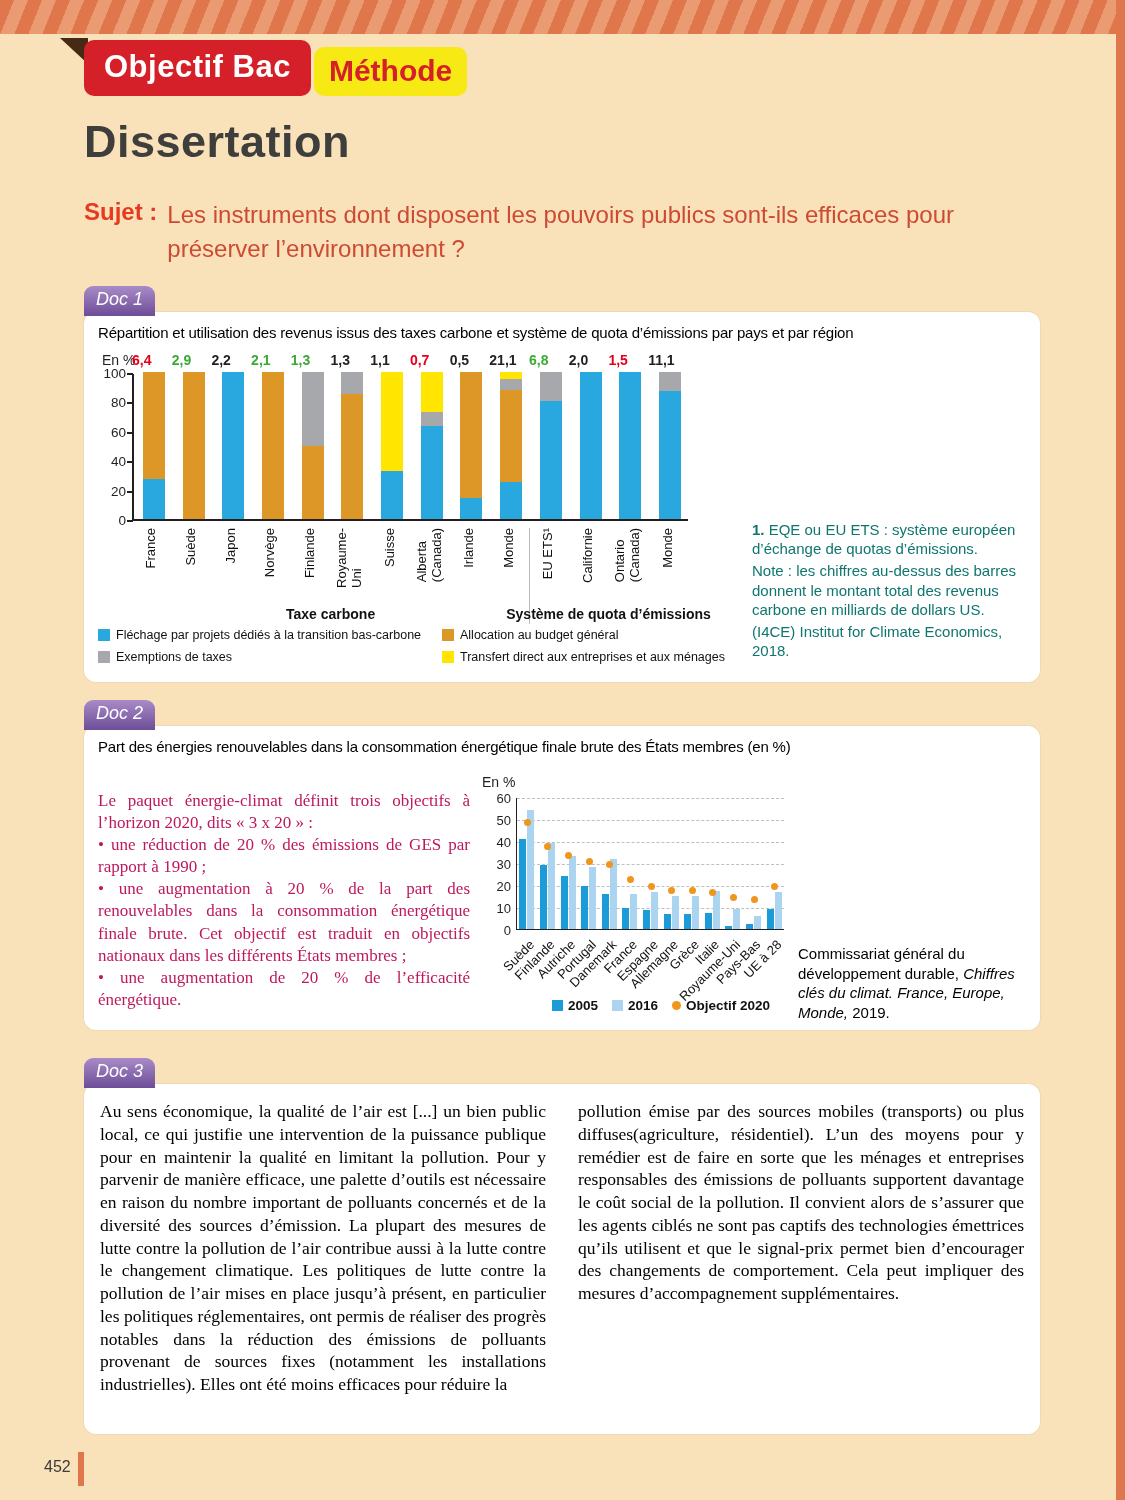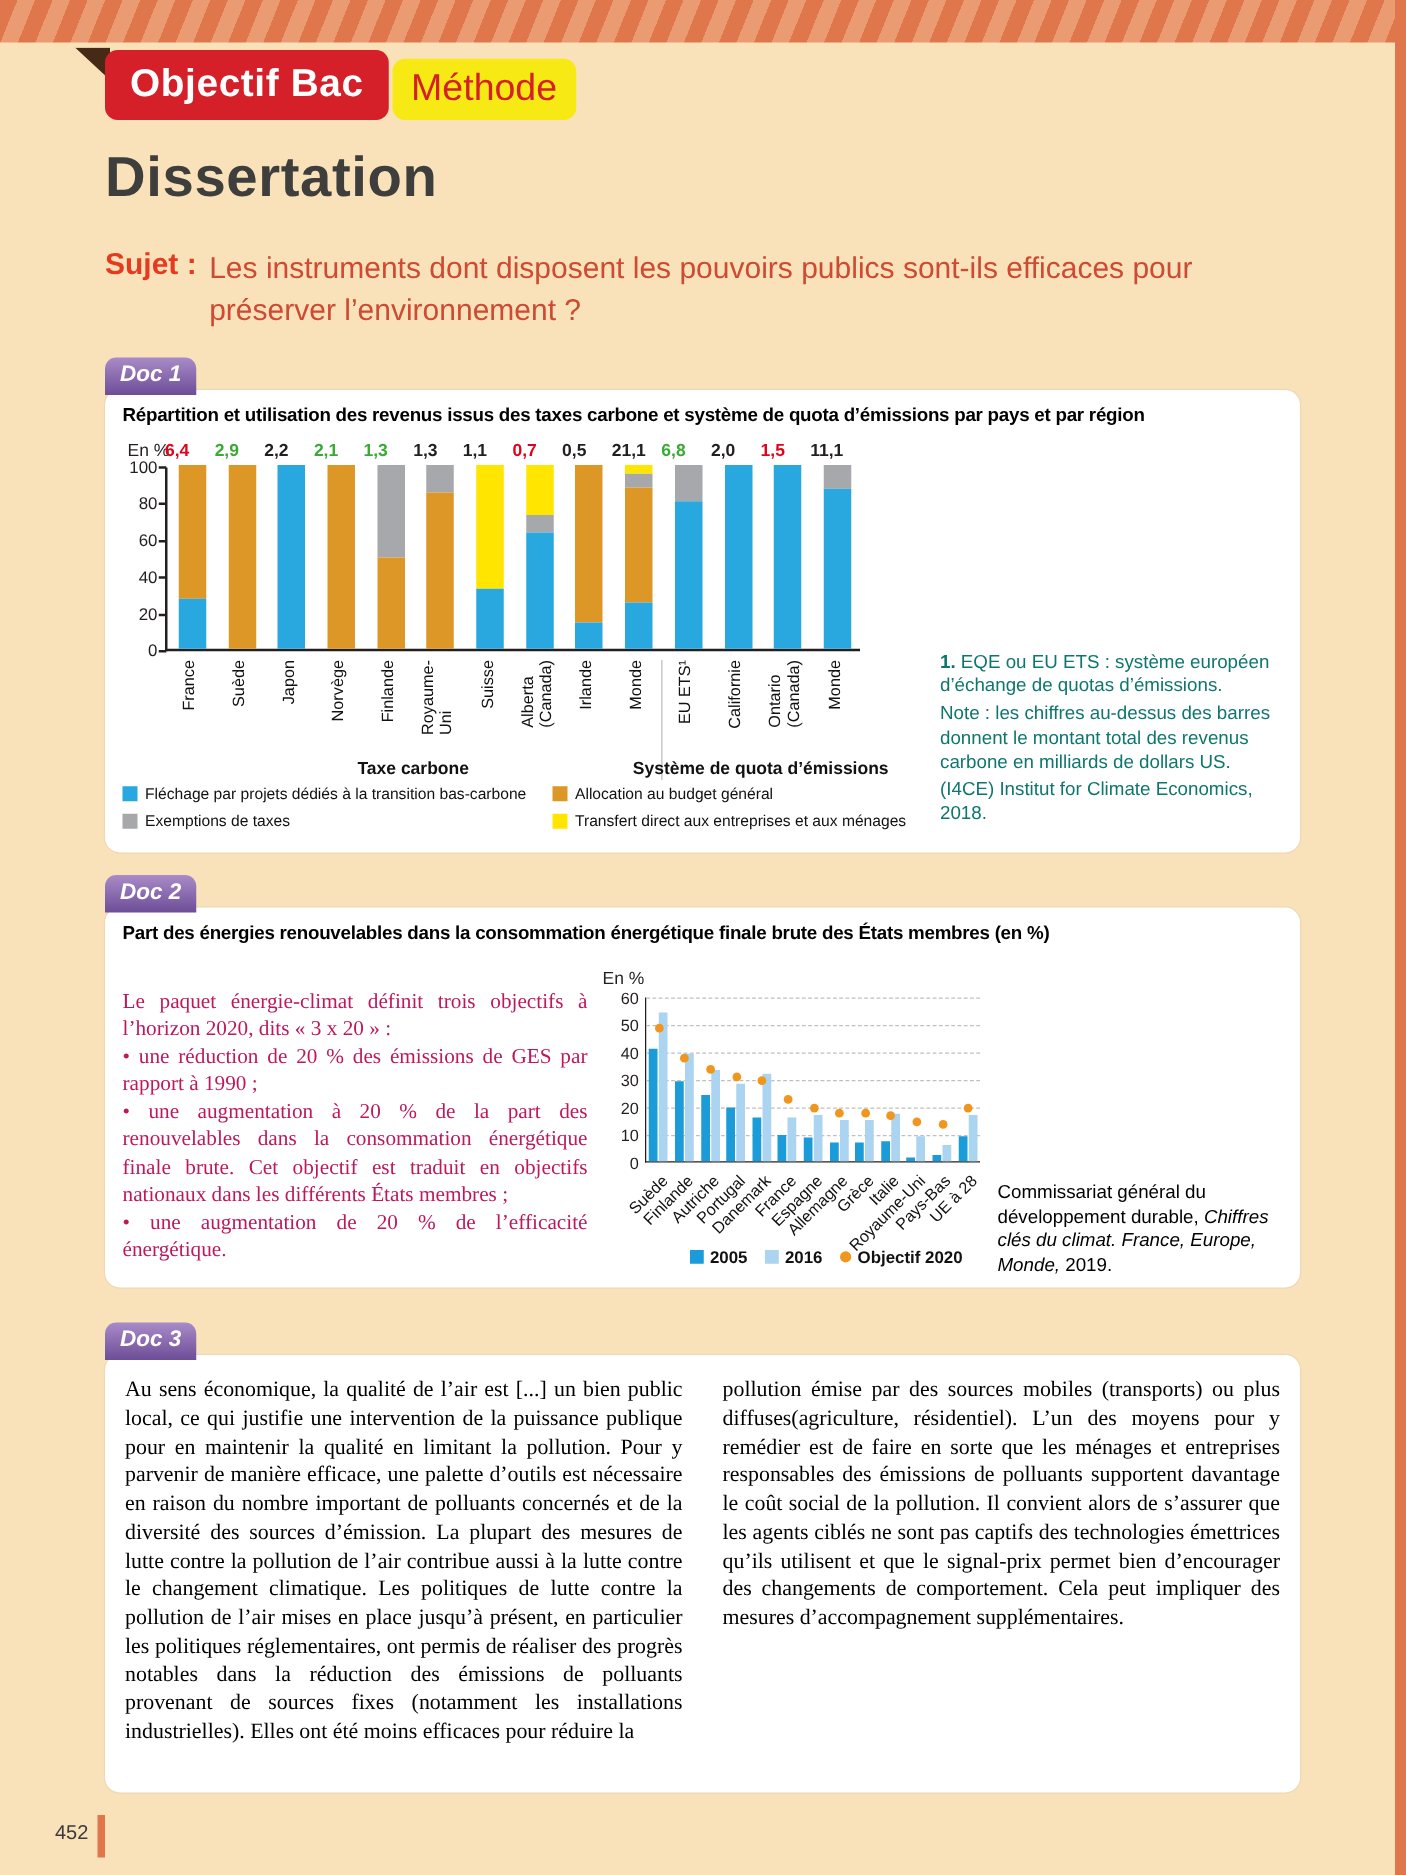"Méthode" .badge-yellow { font-weight: normal -> bold }
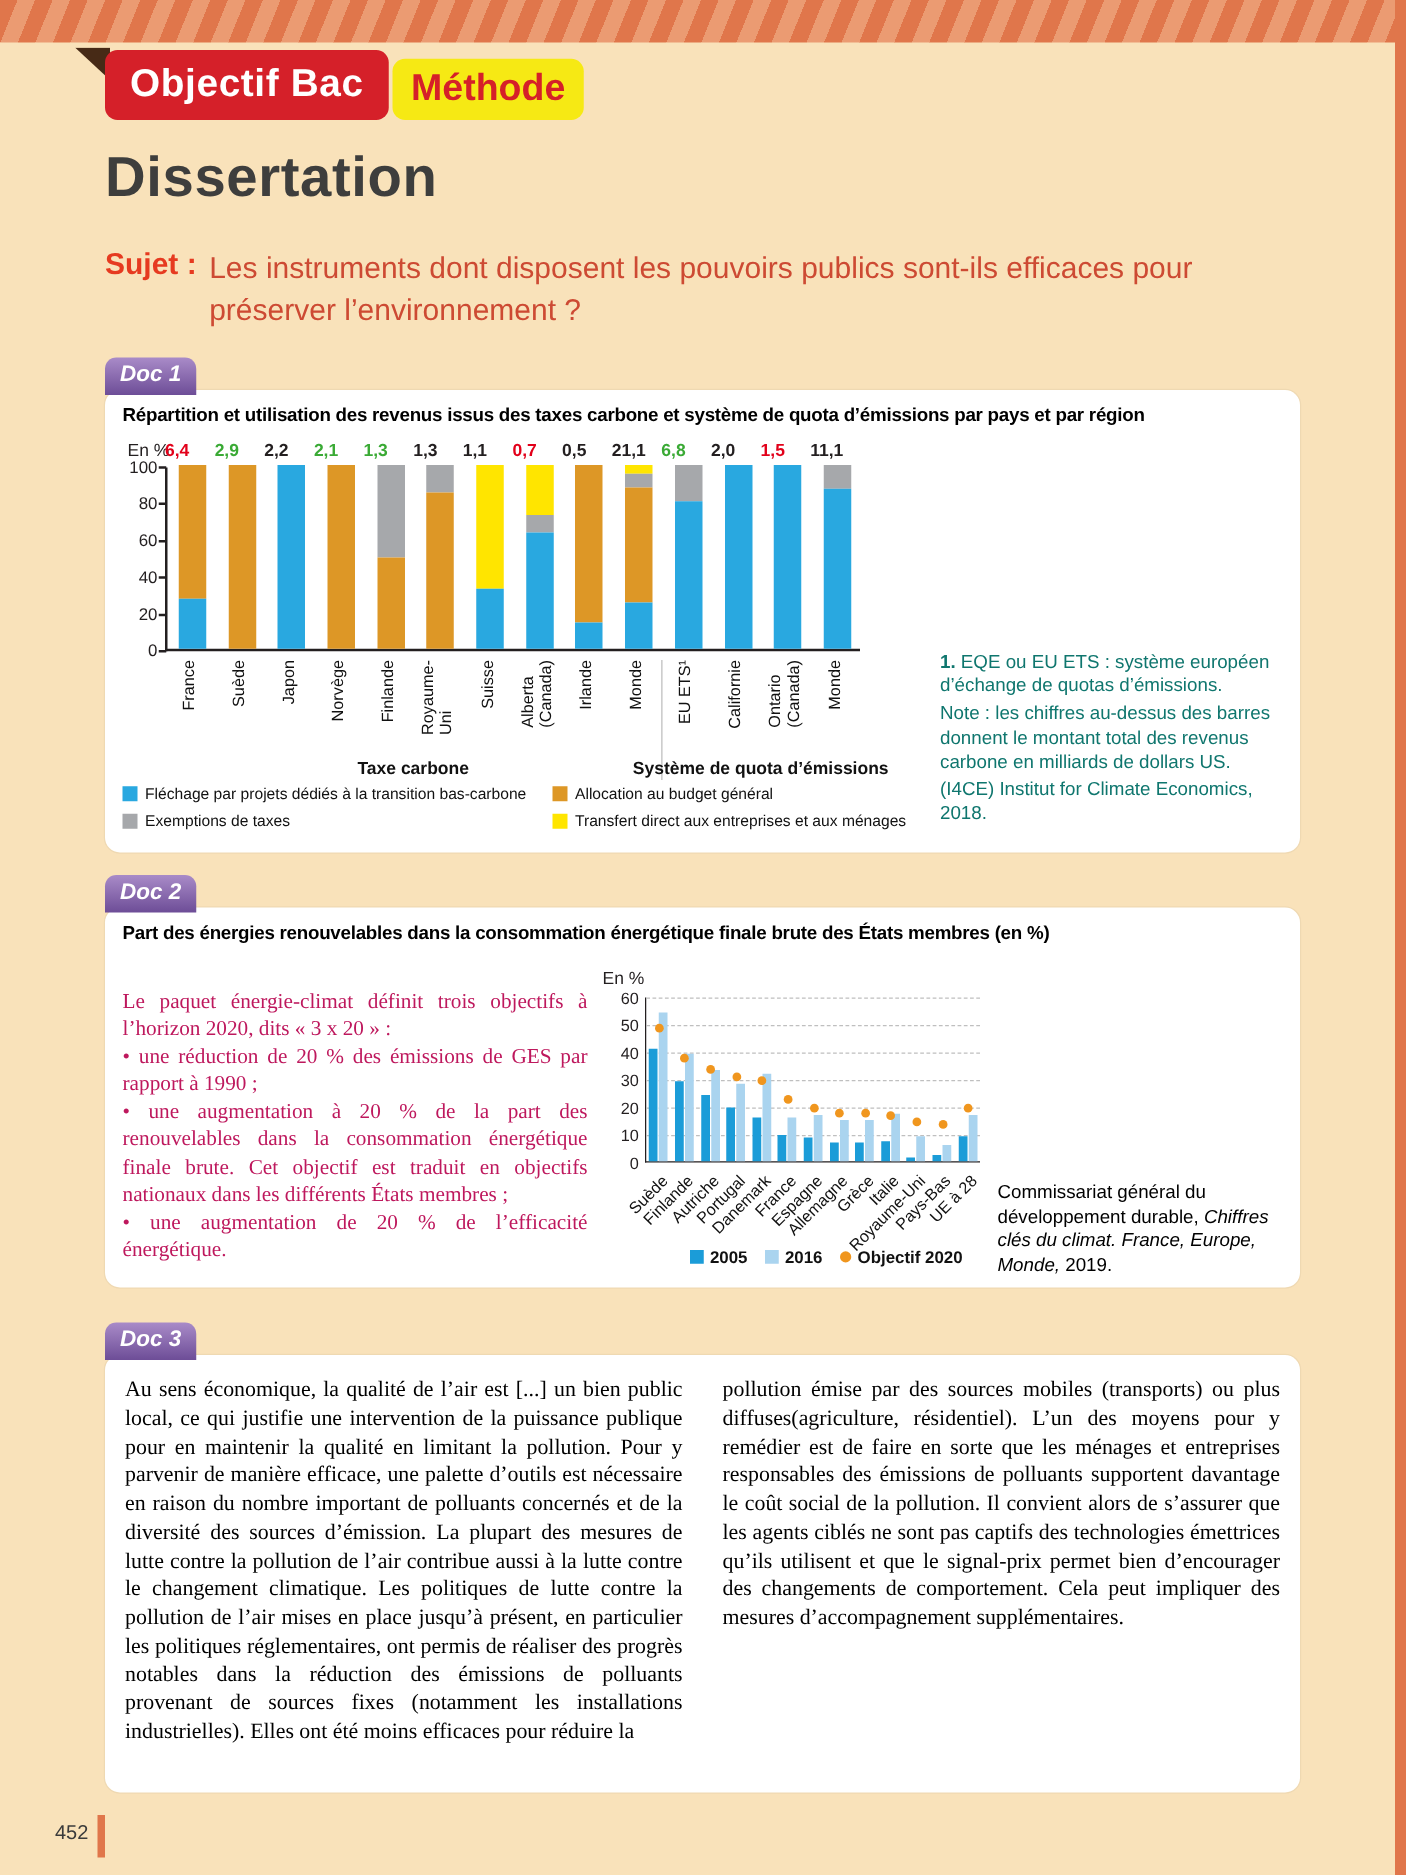"Doc 1" .doc-tab { font-weight: bold -> normal }
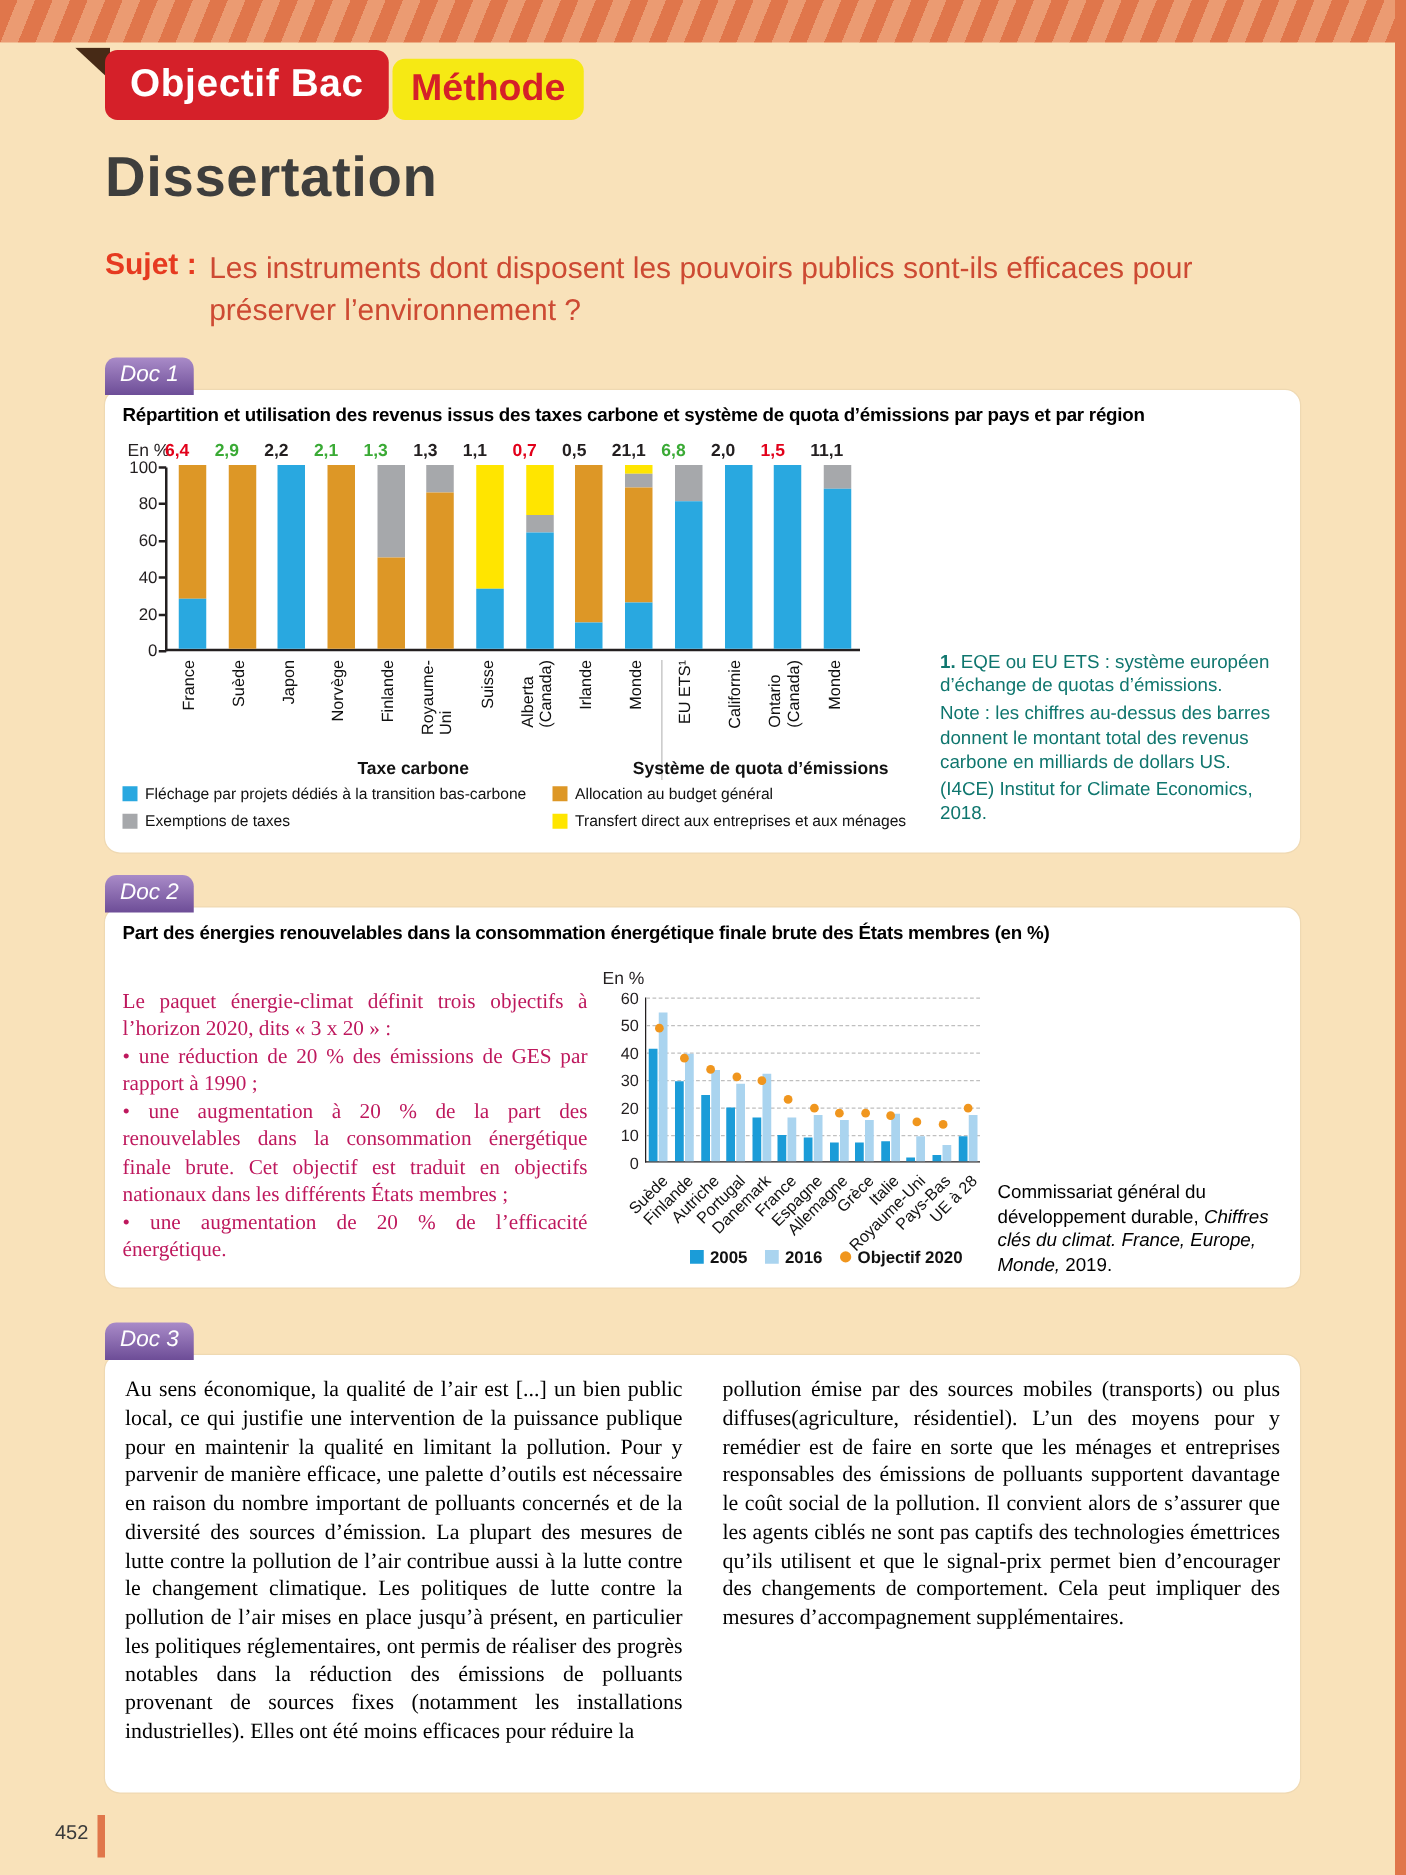"Répartition et utilisation des revenus" .panel-title { font-weight: bold -> normal }
